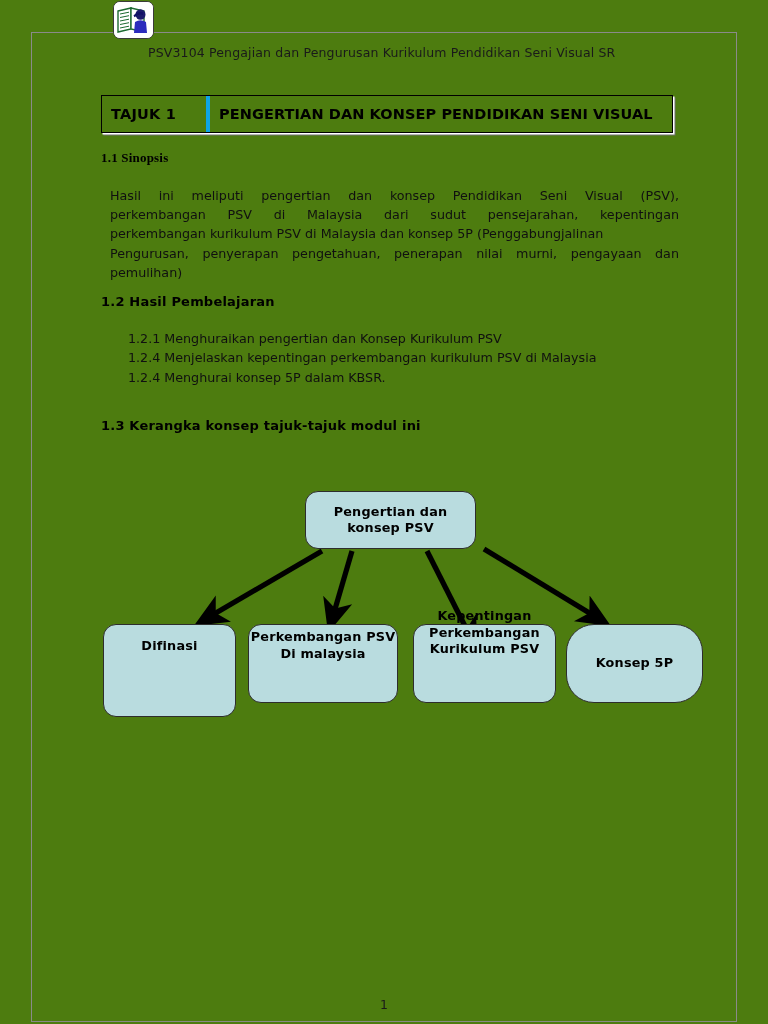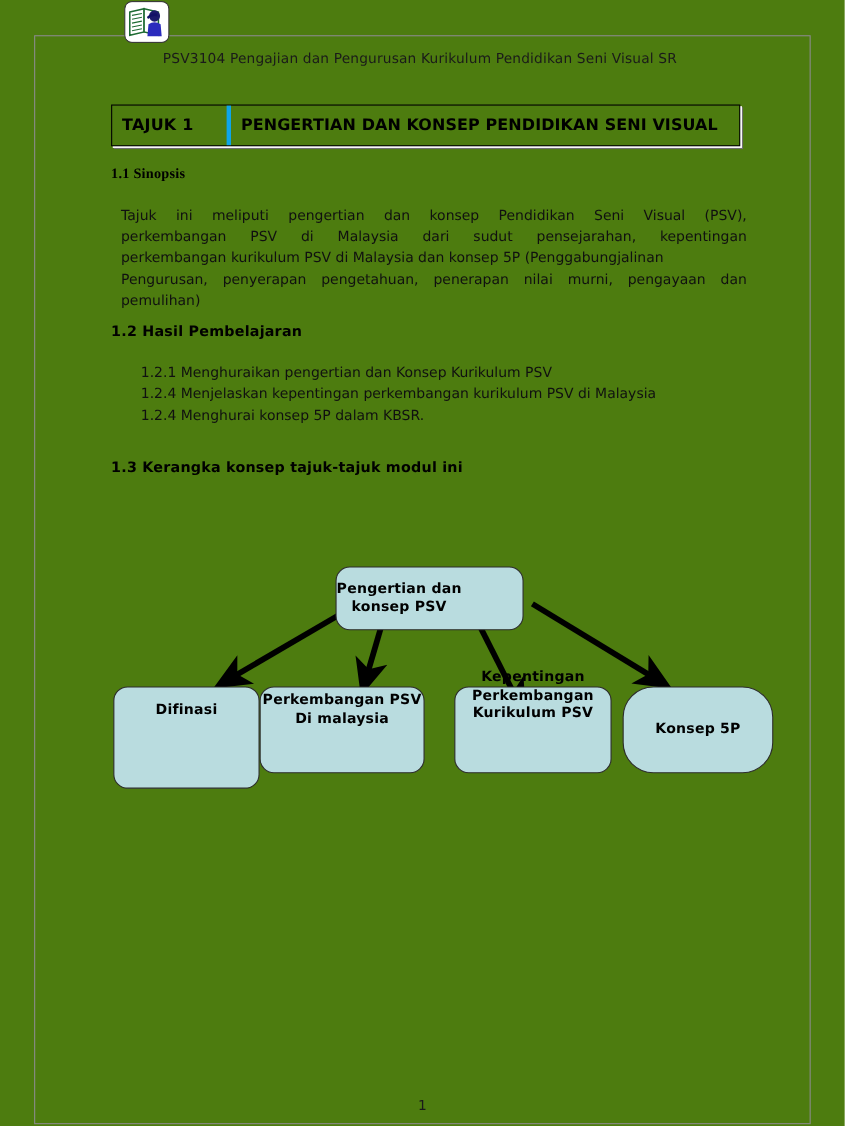"Tajuk" span { text: Tajuk -> Hasil }
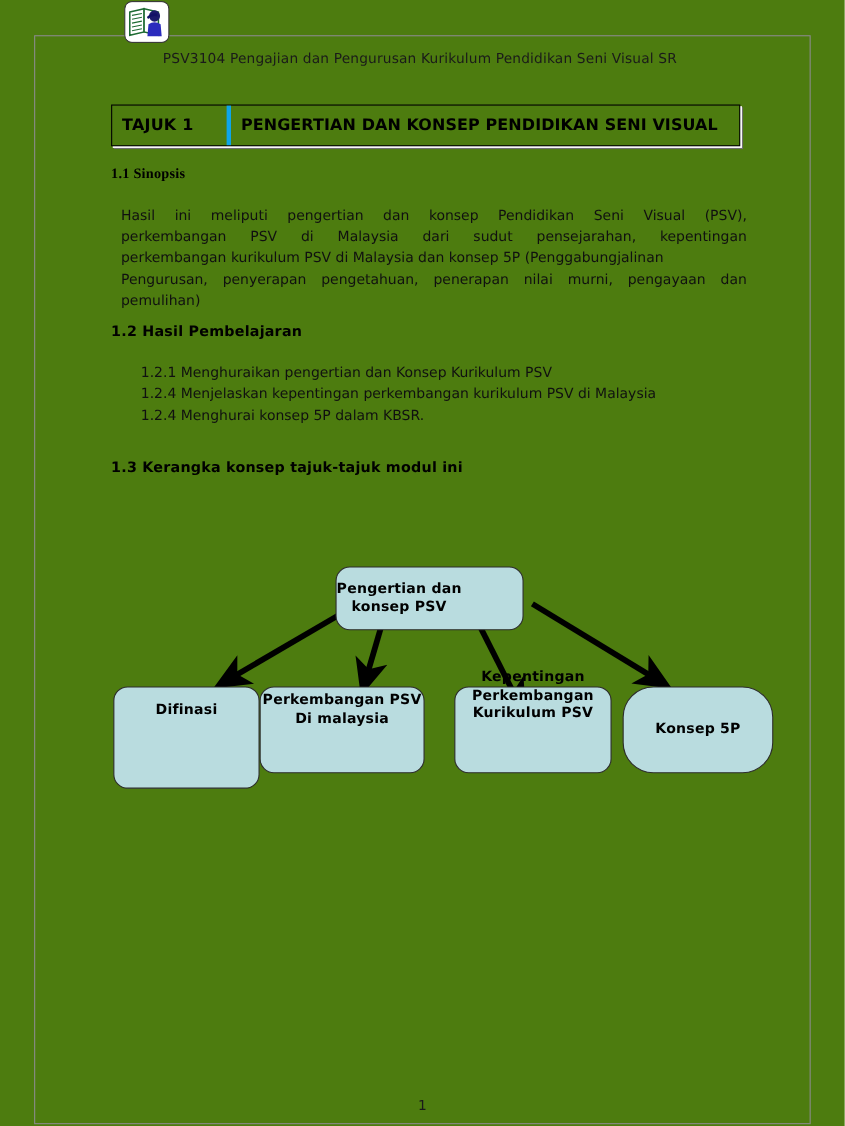"Pengertian dan" #node-root { justify-content: flex-start -> center; top: 515px -> 491px }
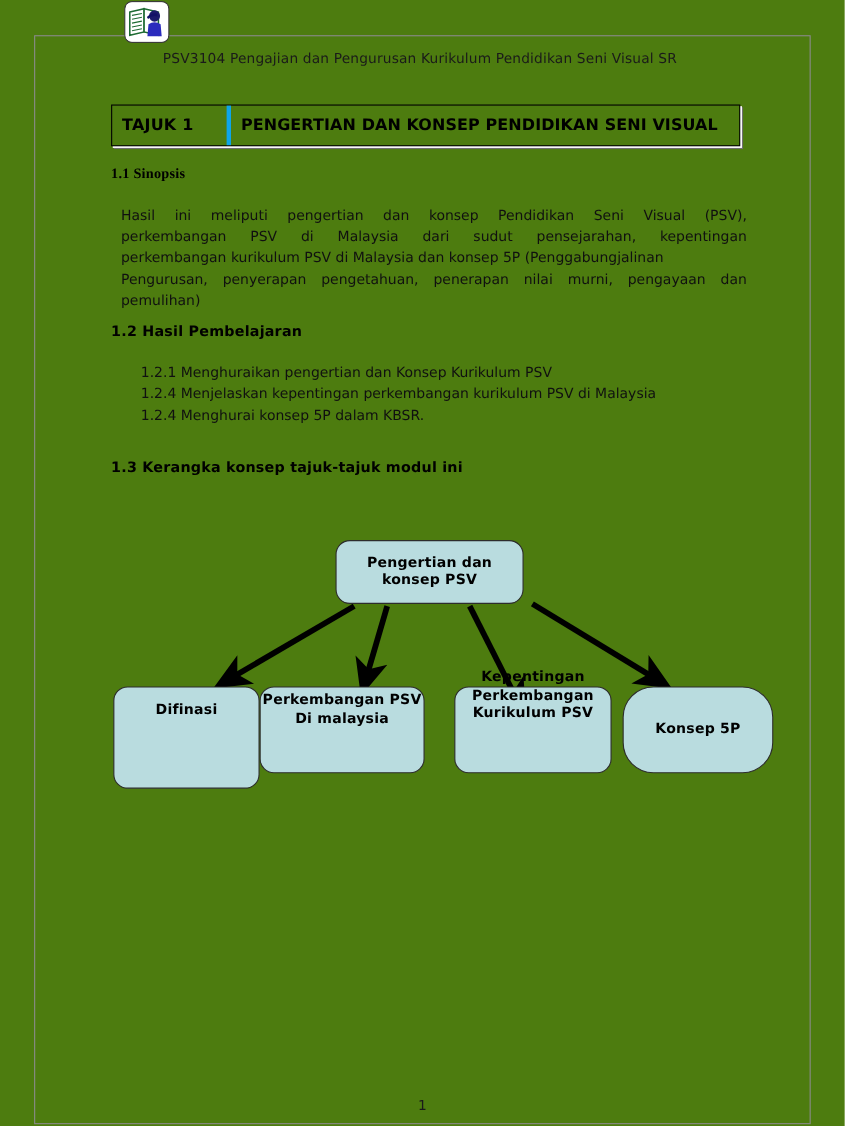"Perkembangan PSV" #node-perkembangan { left: 236px -> 248px }
